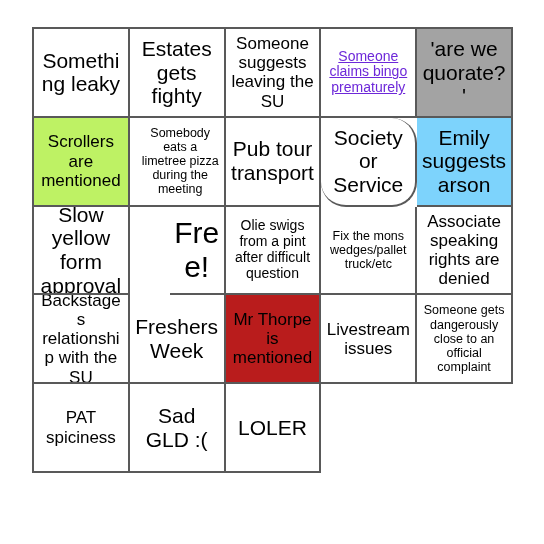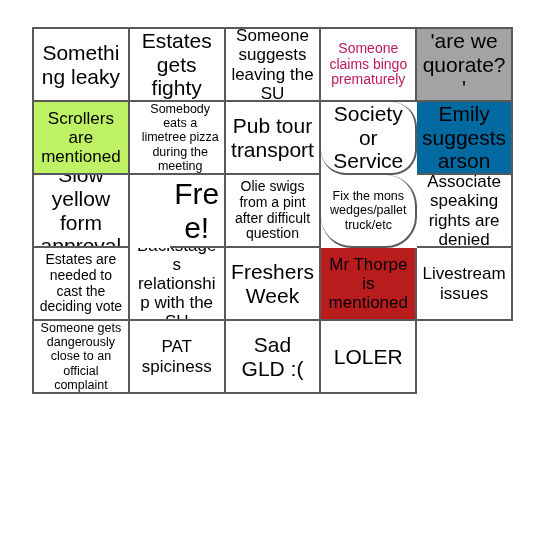"Something leaky" #bingo-card { height: 367px -> 446px }
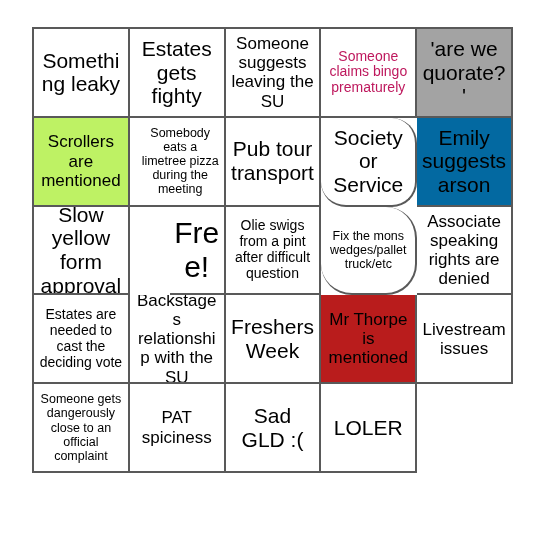"Someone claims bingo prematurely" div.cell { color: #be185d -> #6d28d9; text-decoration: none -> underline }
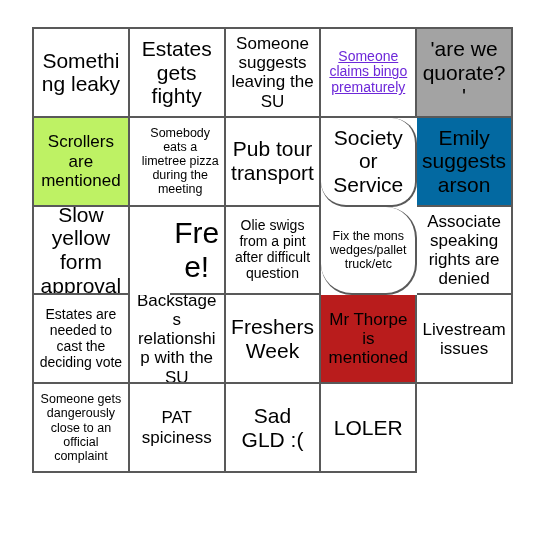"Emily suggests arson" div.cell { background: #0369a1 -> #7dd3fc }
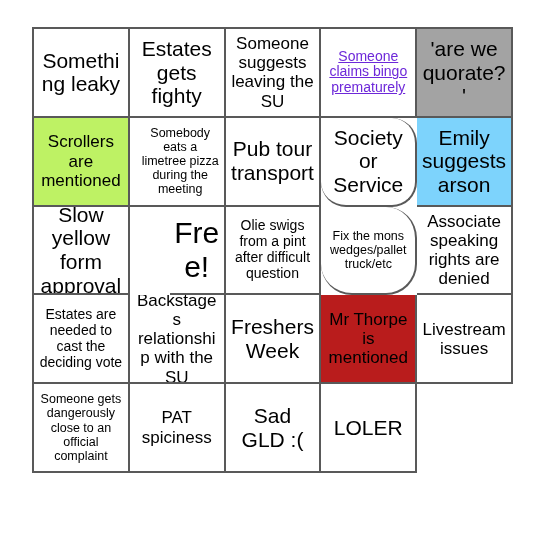"Fix the mons wedges/pallet truck/etc" div.cell { border-radius: 31px -> none }
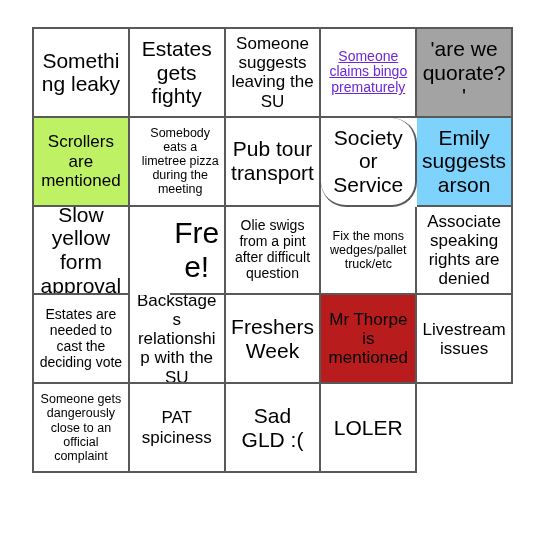"Estates are needed to cast" div.cell { html: <div> <span>Estates are needed to cast the deciding vote</span> </div> -> none }
